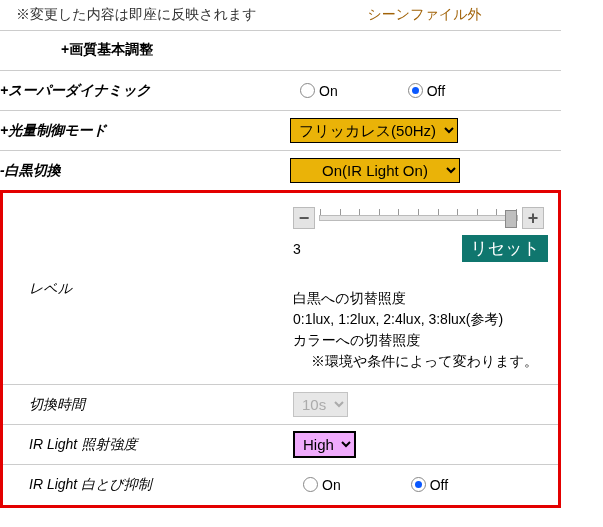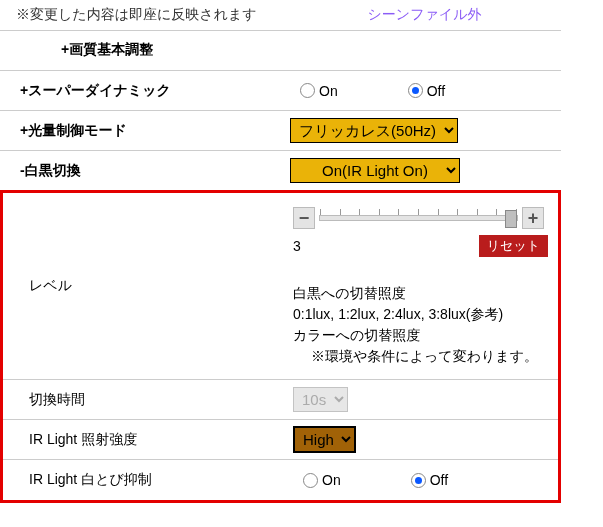"シーンファイル外" .note-right { color: #8b5cf6 -> #a16207 }
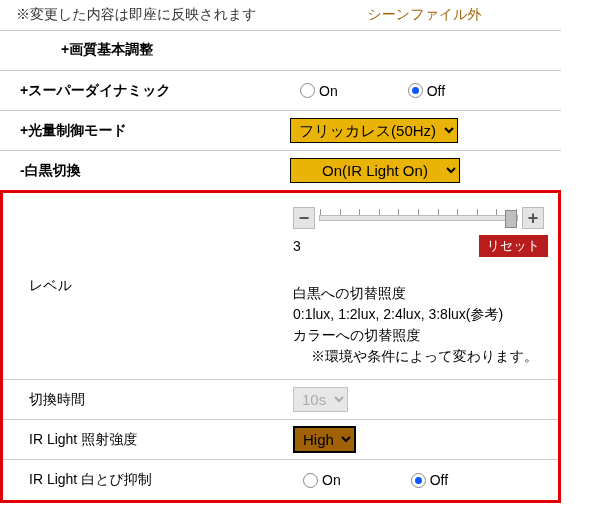"+スーパーダイナミック" .col-left { font-style: none -> italic; padding: 10px 8px 10px 20px -> 10px 8px 10px 0 }
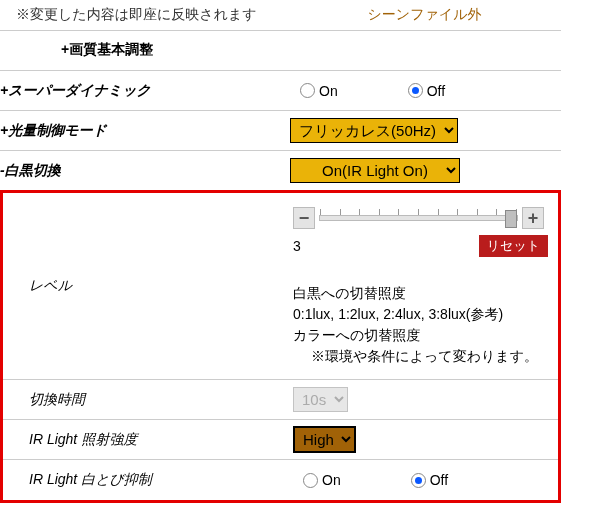"On" .radio-item { align-items: center -> flex-start }
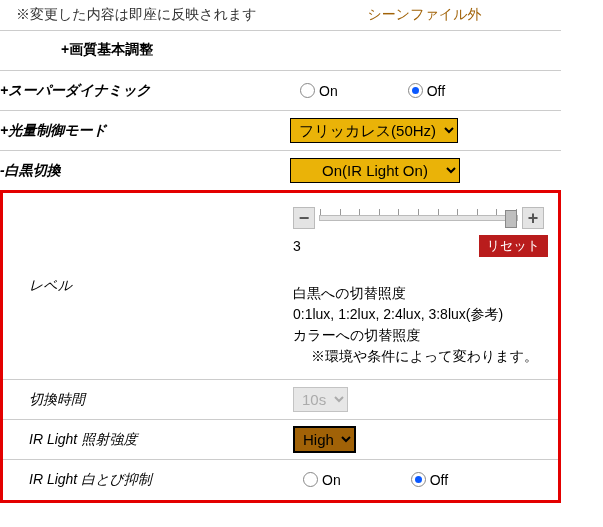"リセット" .reset-btn { background: #b91c1c -> #0f766e; font-size: 13px -> 17px }
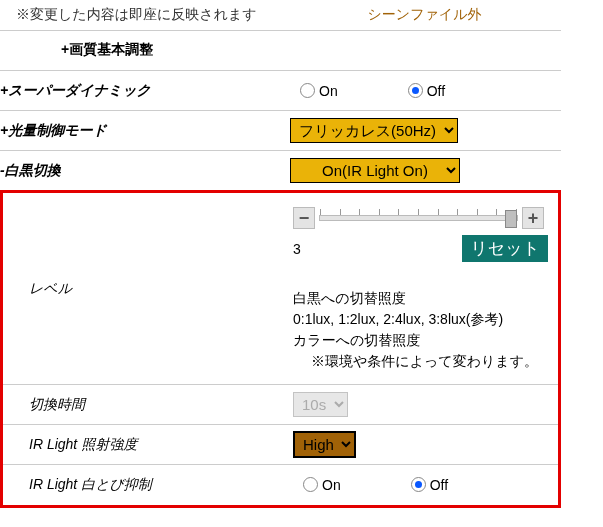"High" select.bordered { background: #a16207 -> #f0abfc }
